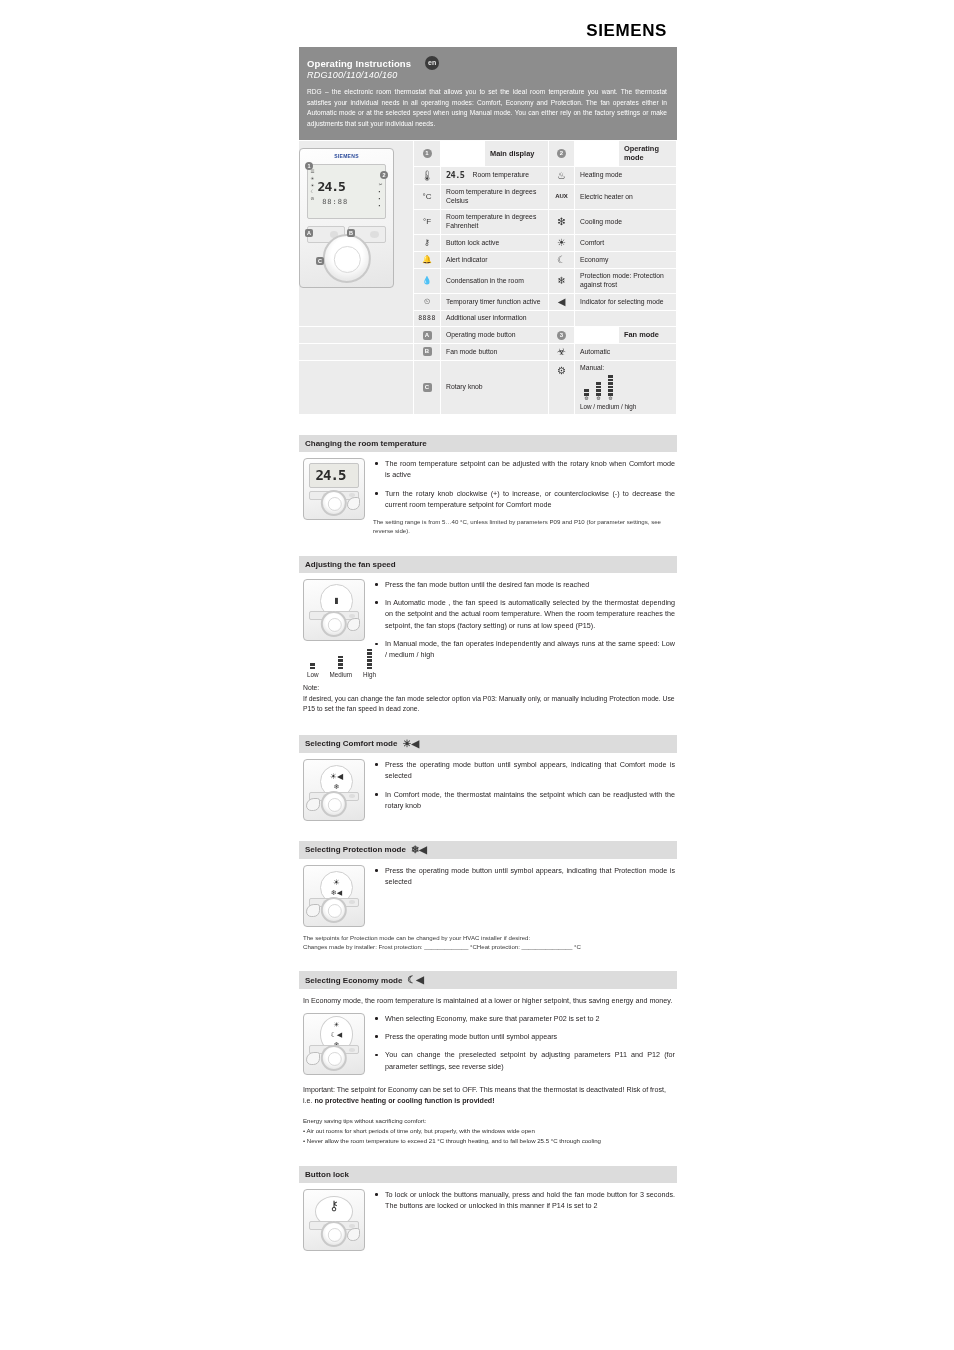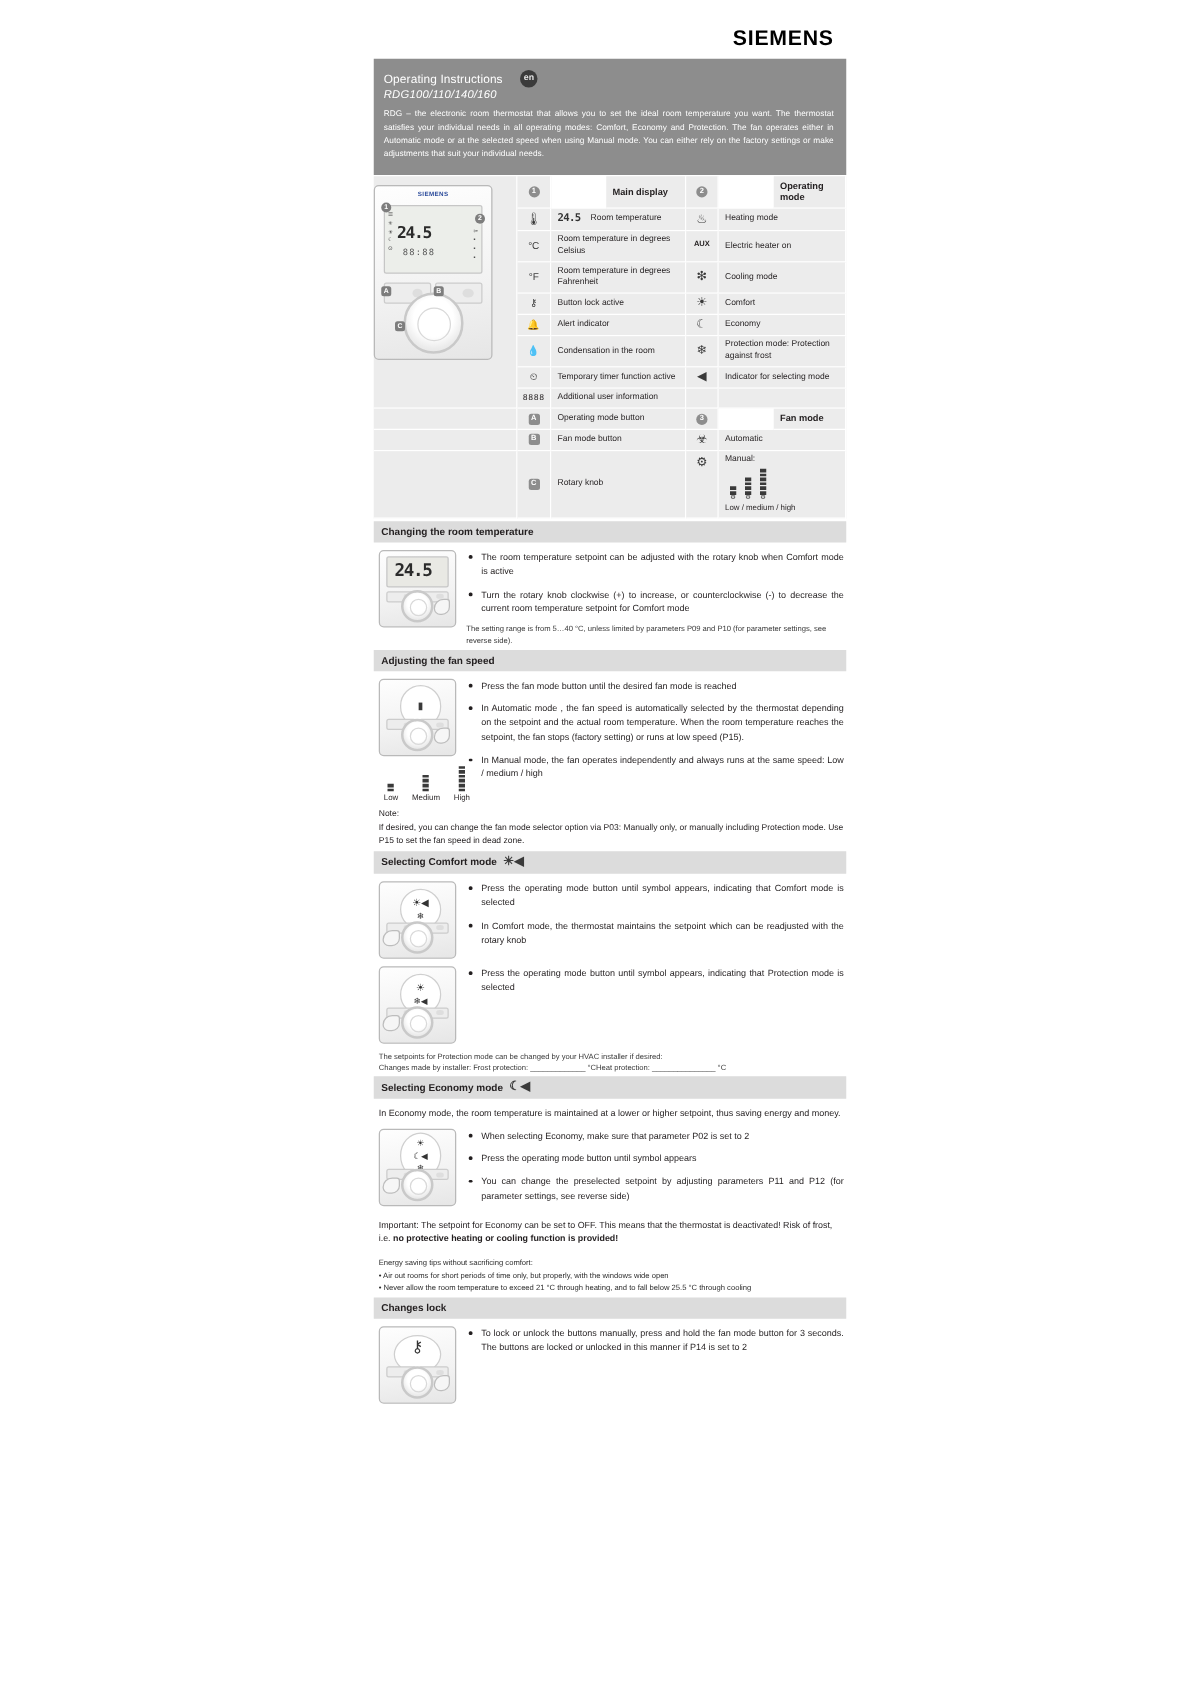"Operating Instructions" .intro-title { font-weight: normal -> bold }
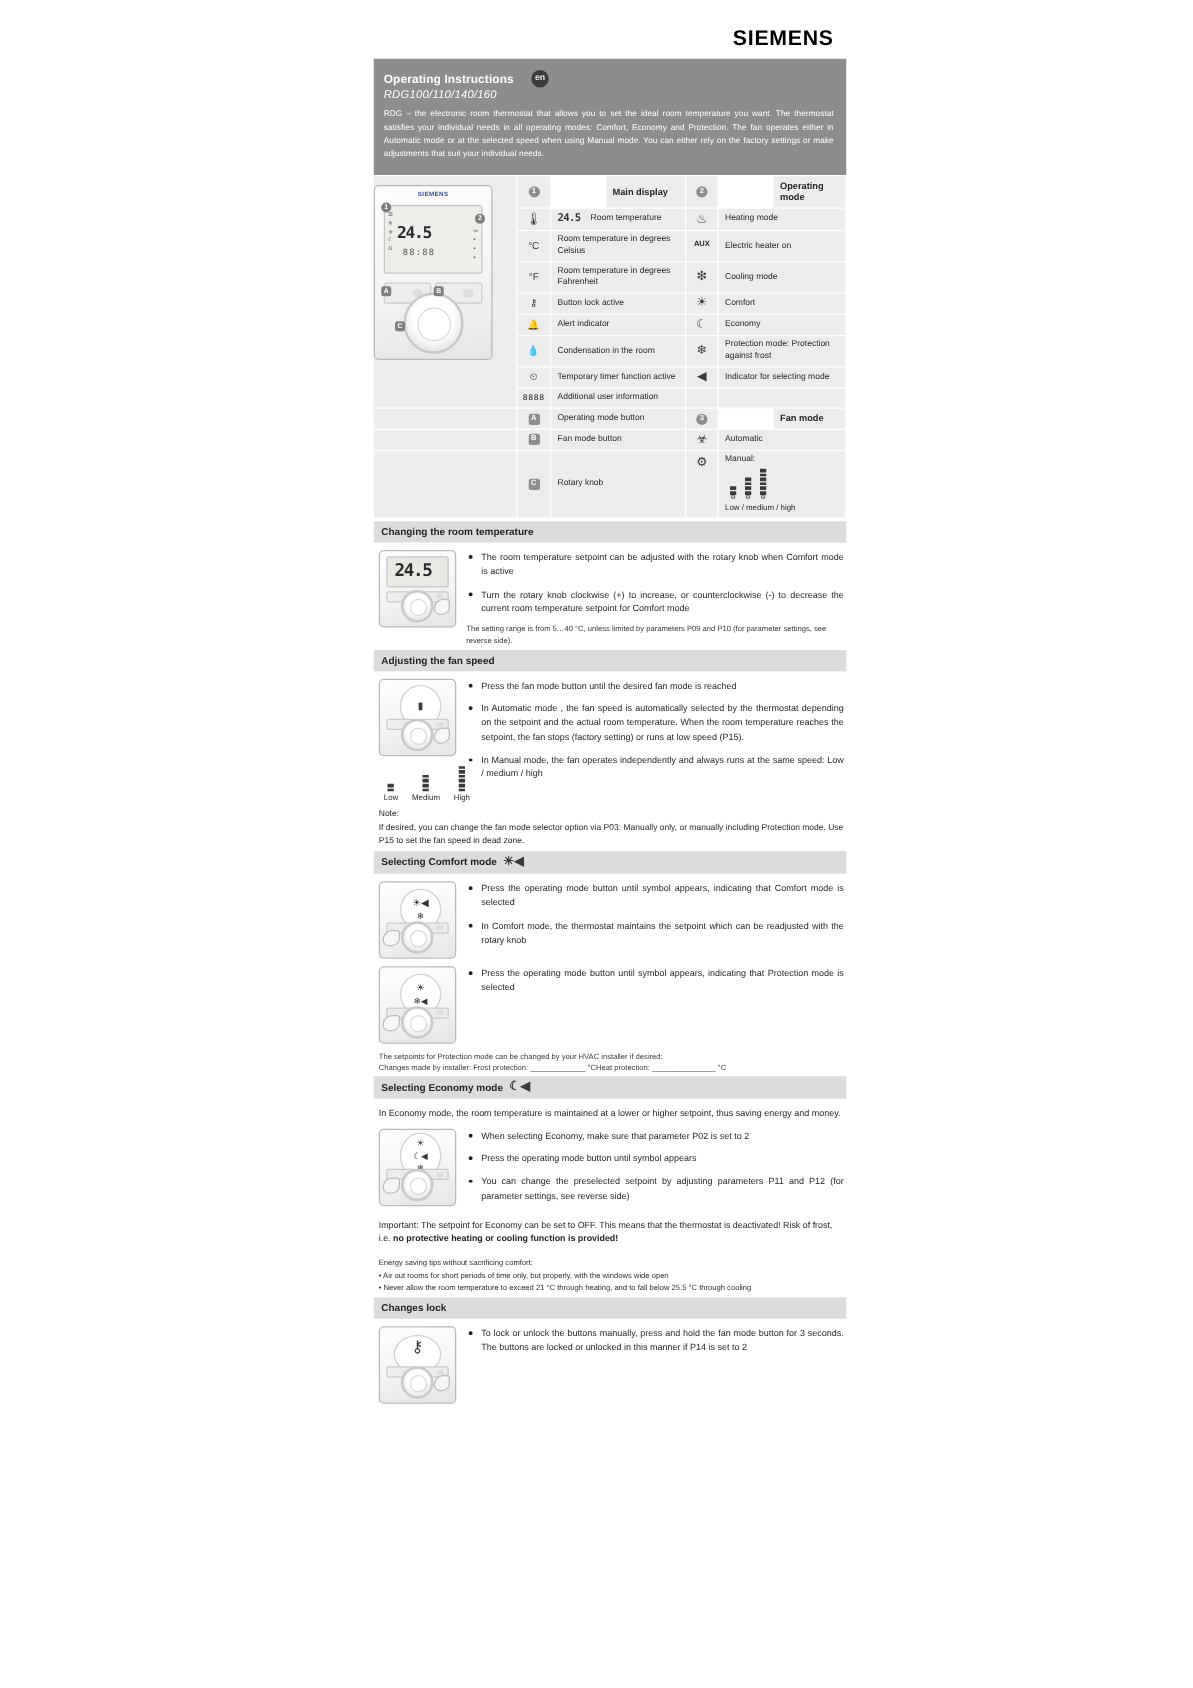"Changing the room temperature" .sec-head { margin-top: 2px -> 20px }
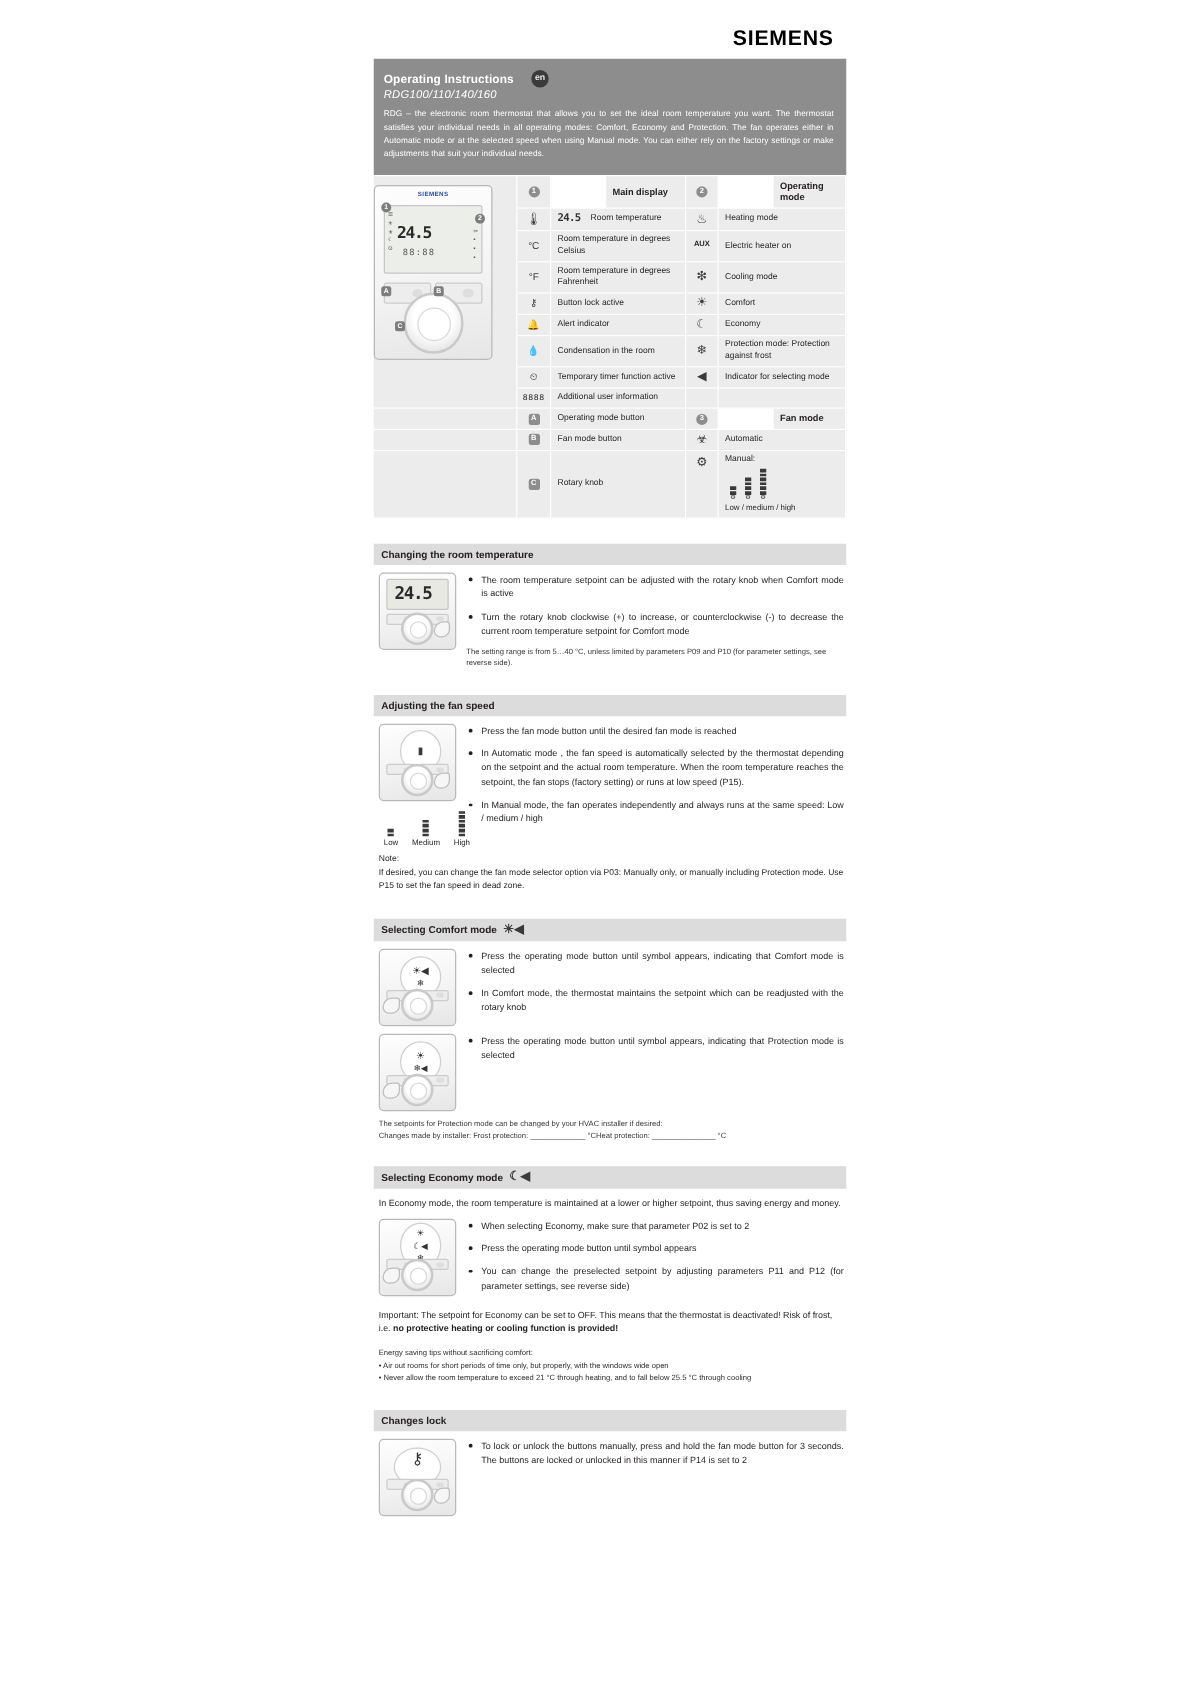"Selecting Protection mode" div.sec-head { html: none -> <div> <span>Selecting Protection mode</span> <span>❄◀</span> </div> }
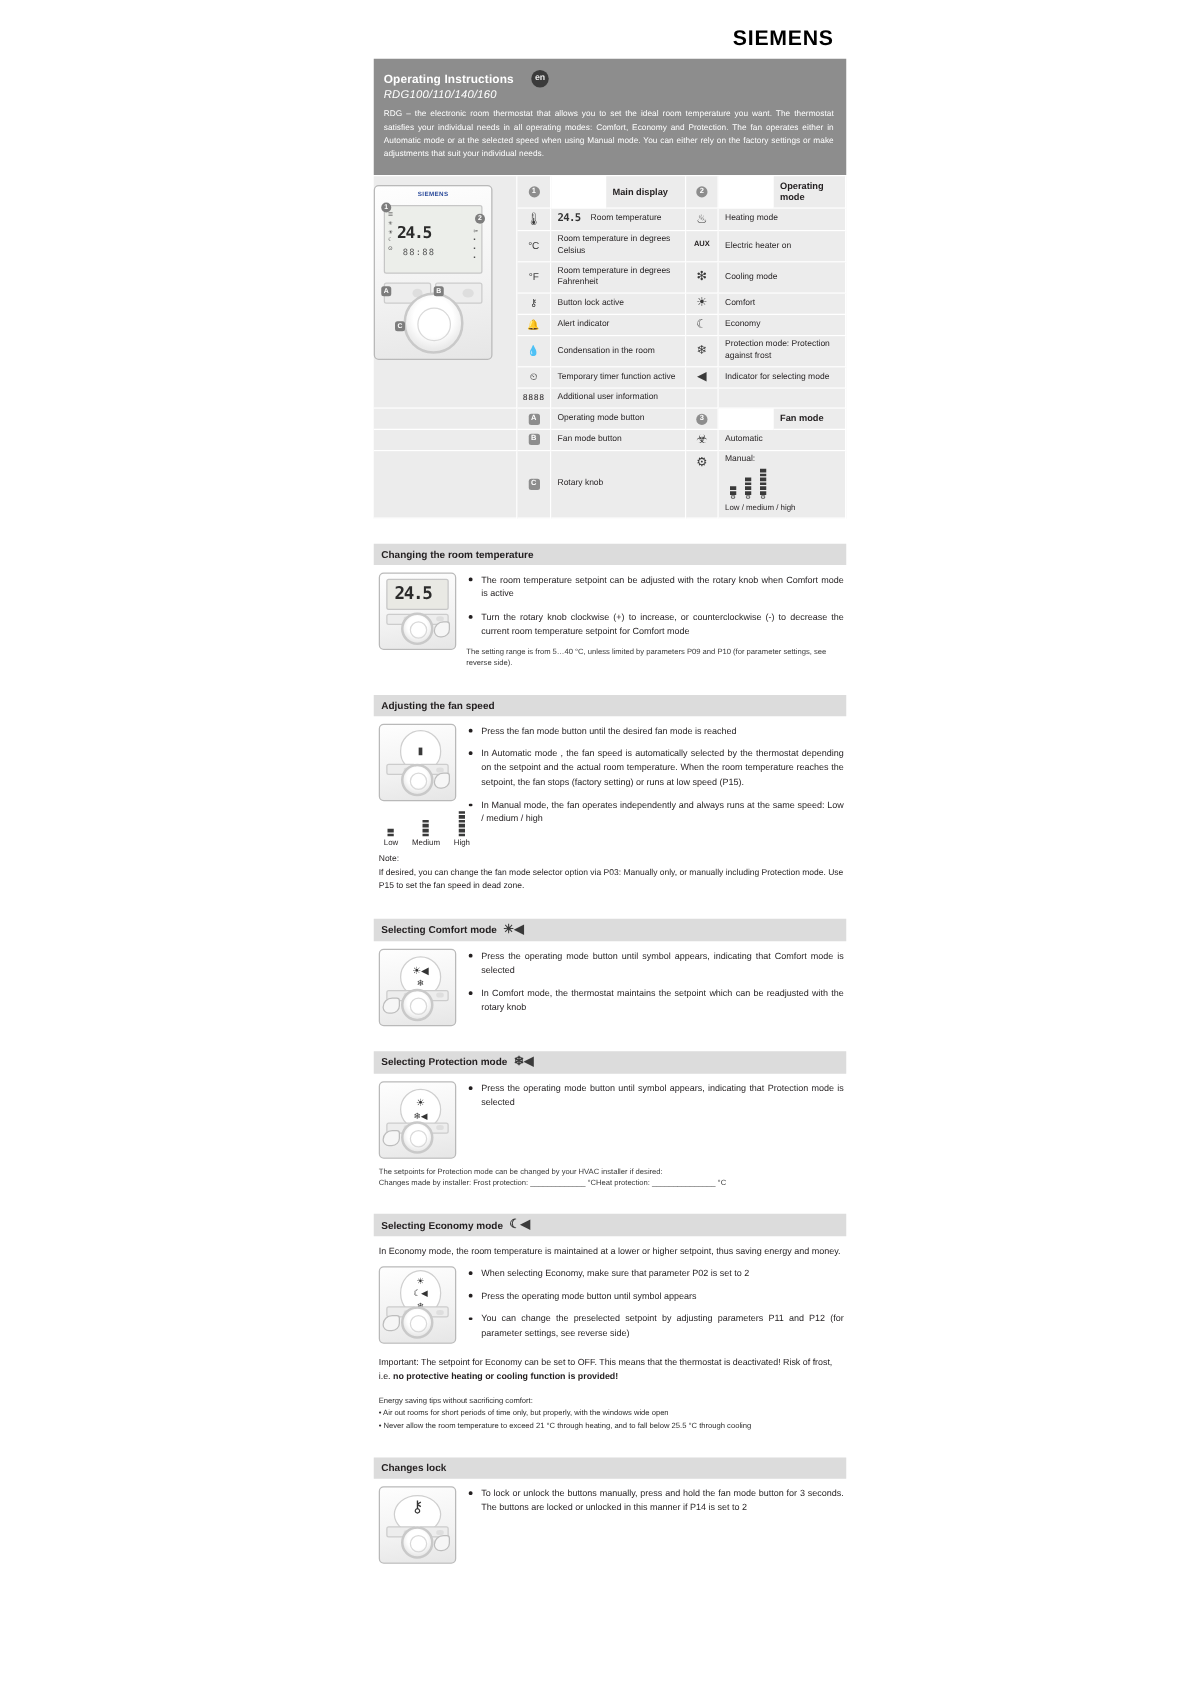"Changes lock" span { text: Changes -> Button }
